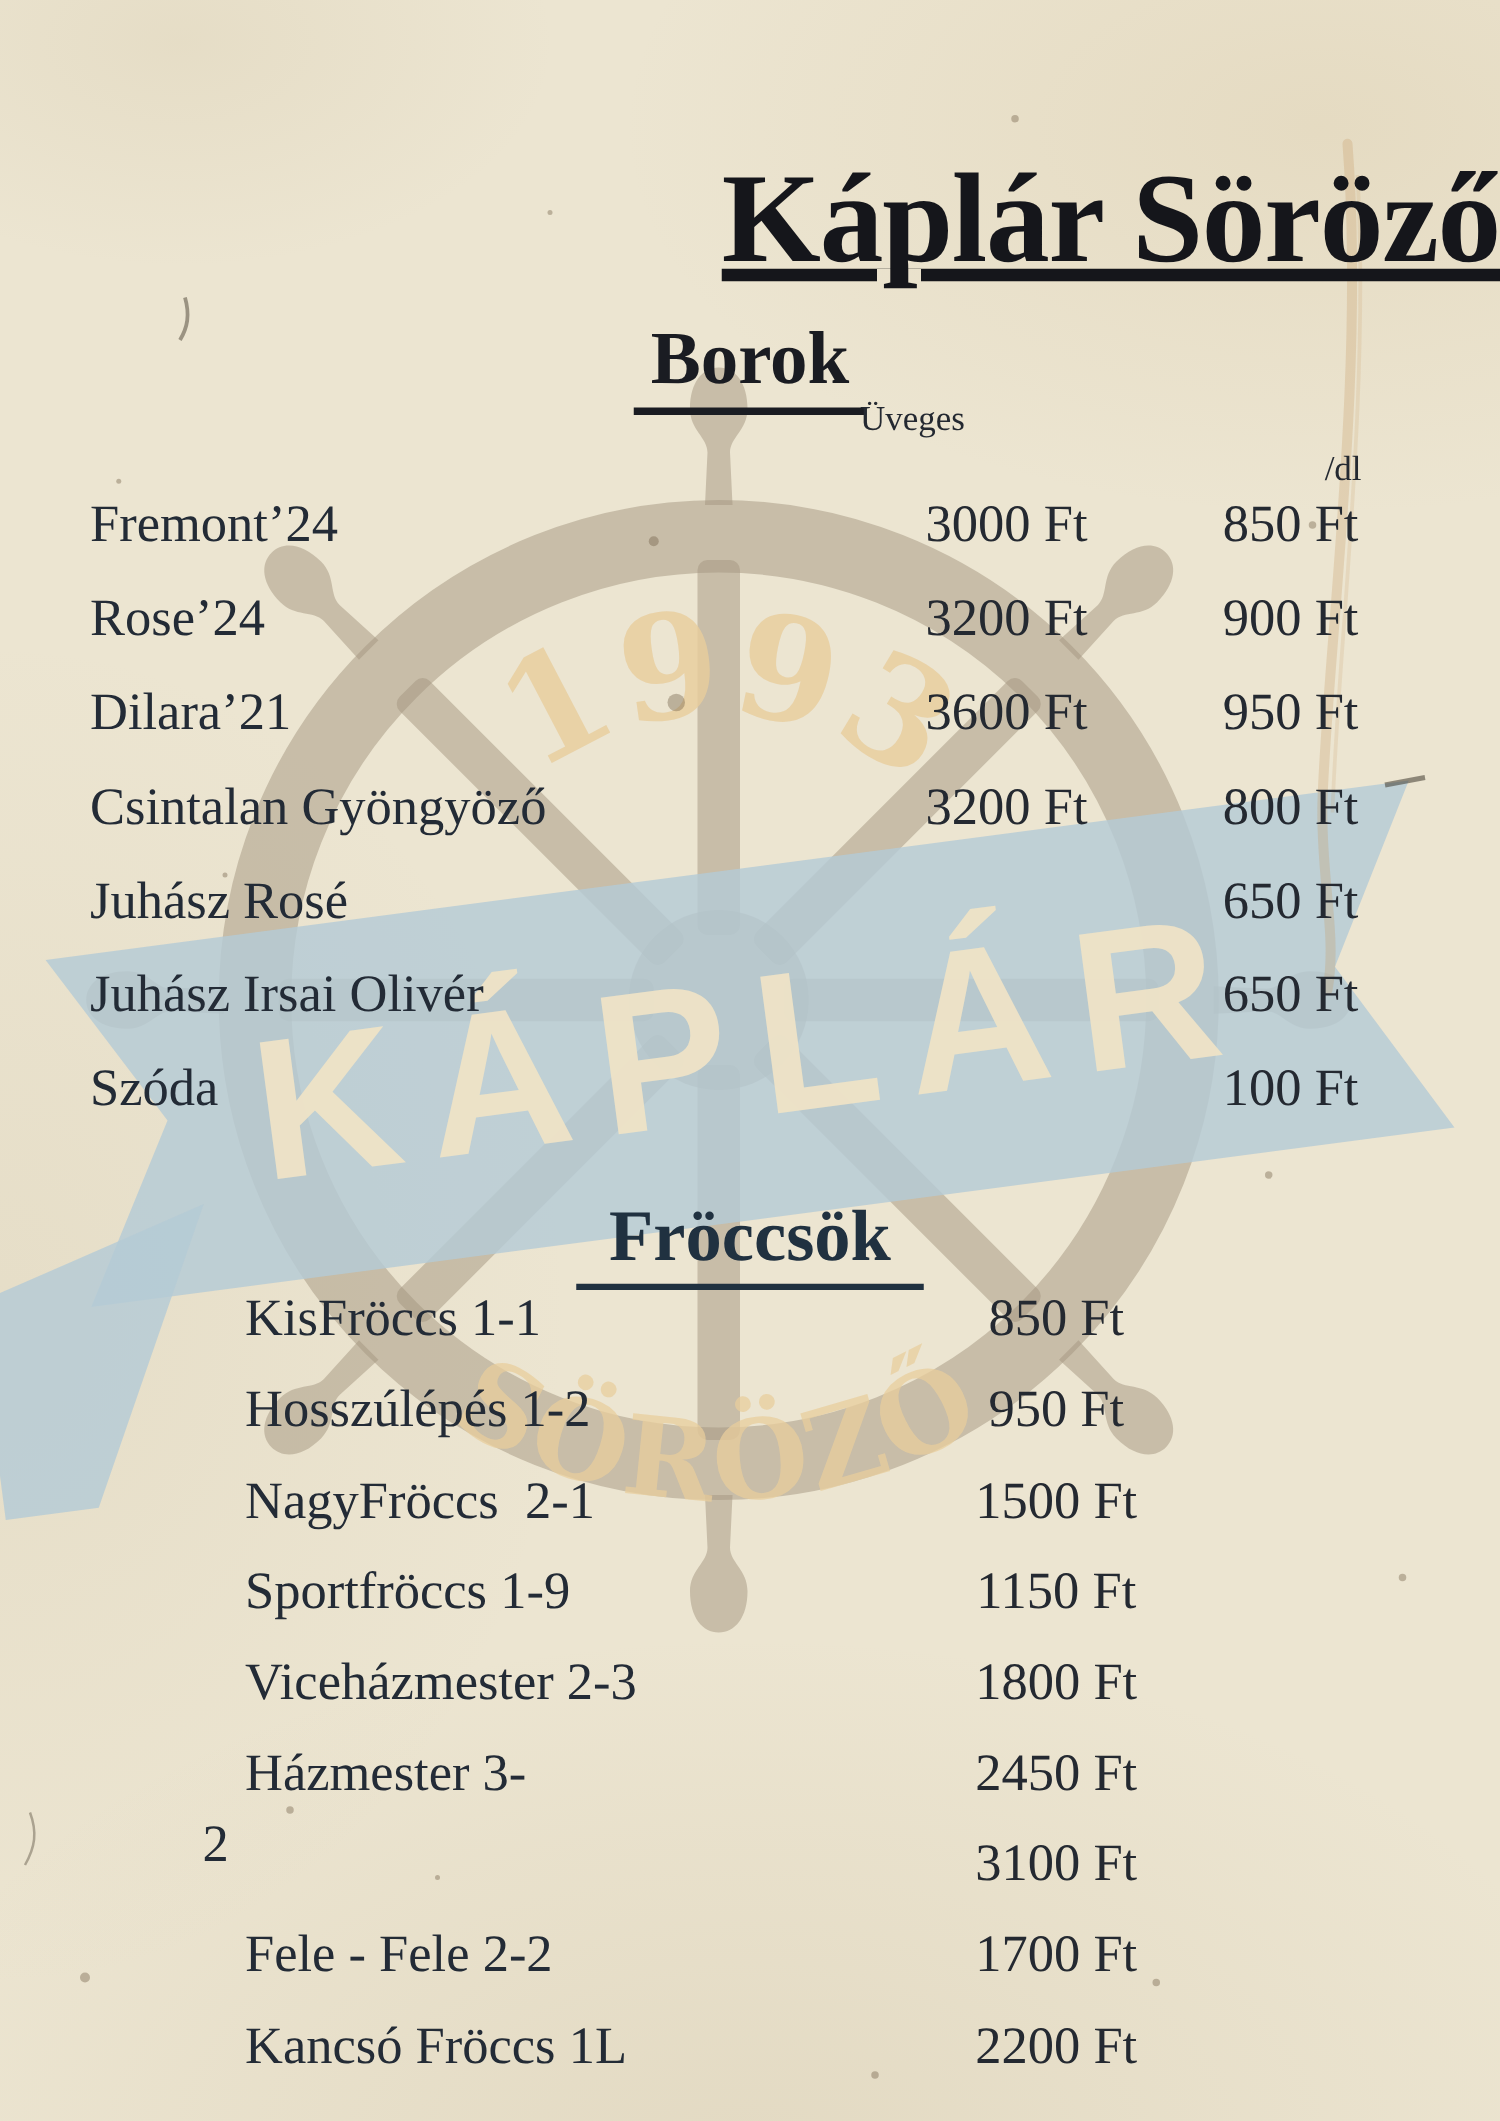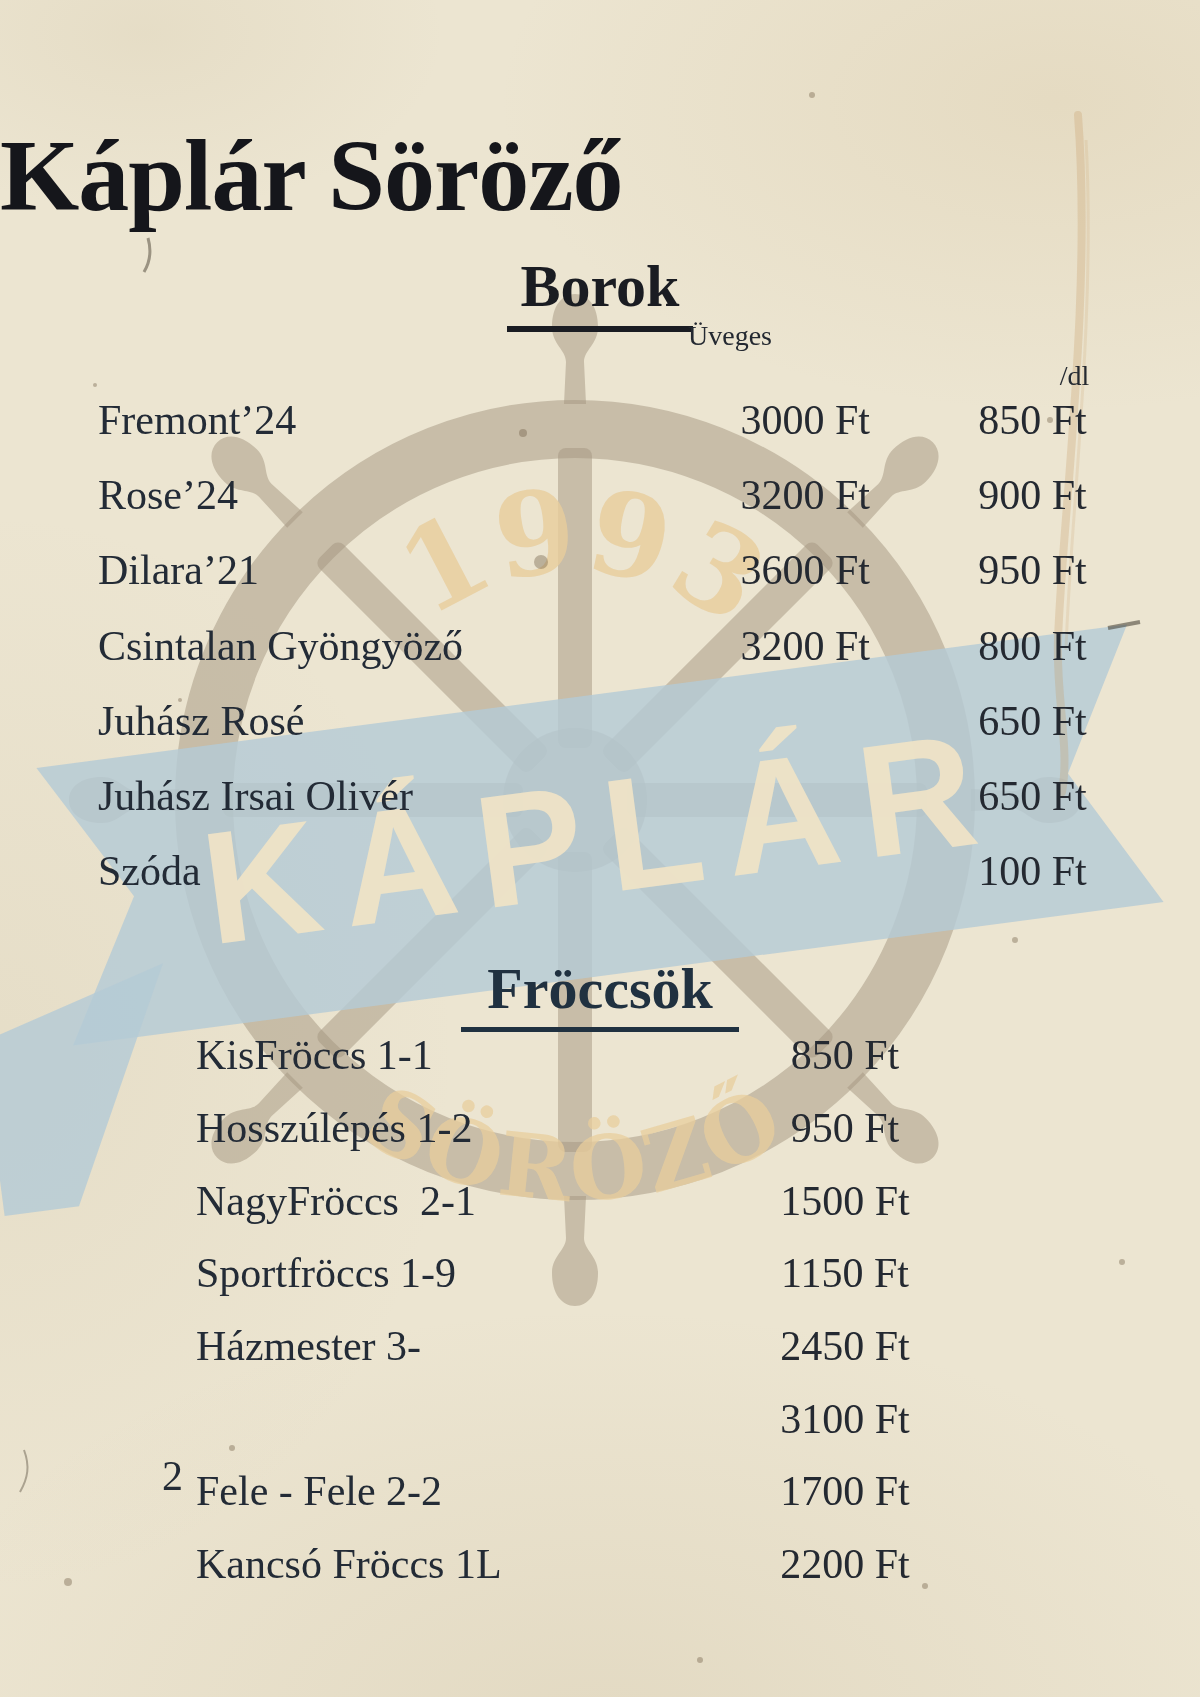"Káplár Söröző" .title { text-align: left -> right; text-decoration: none -> underline }
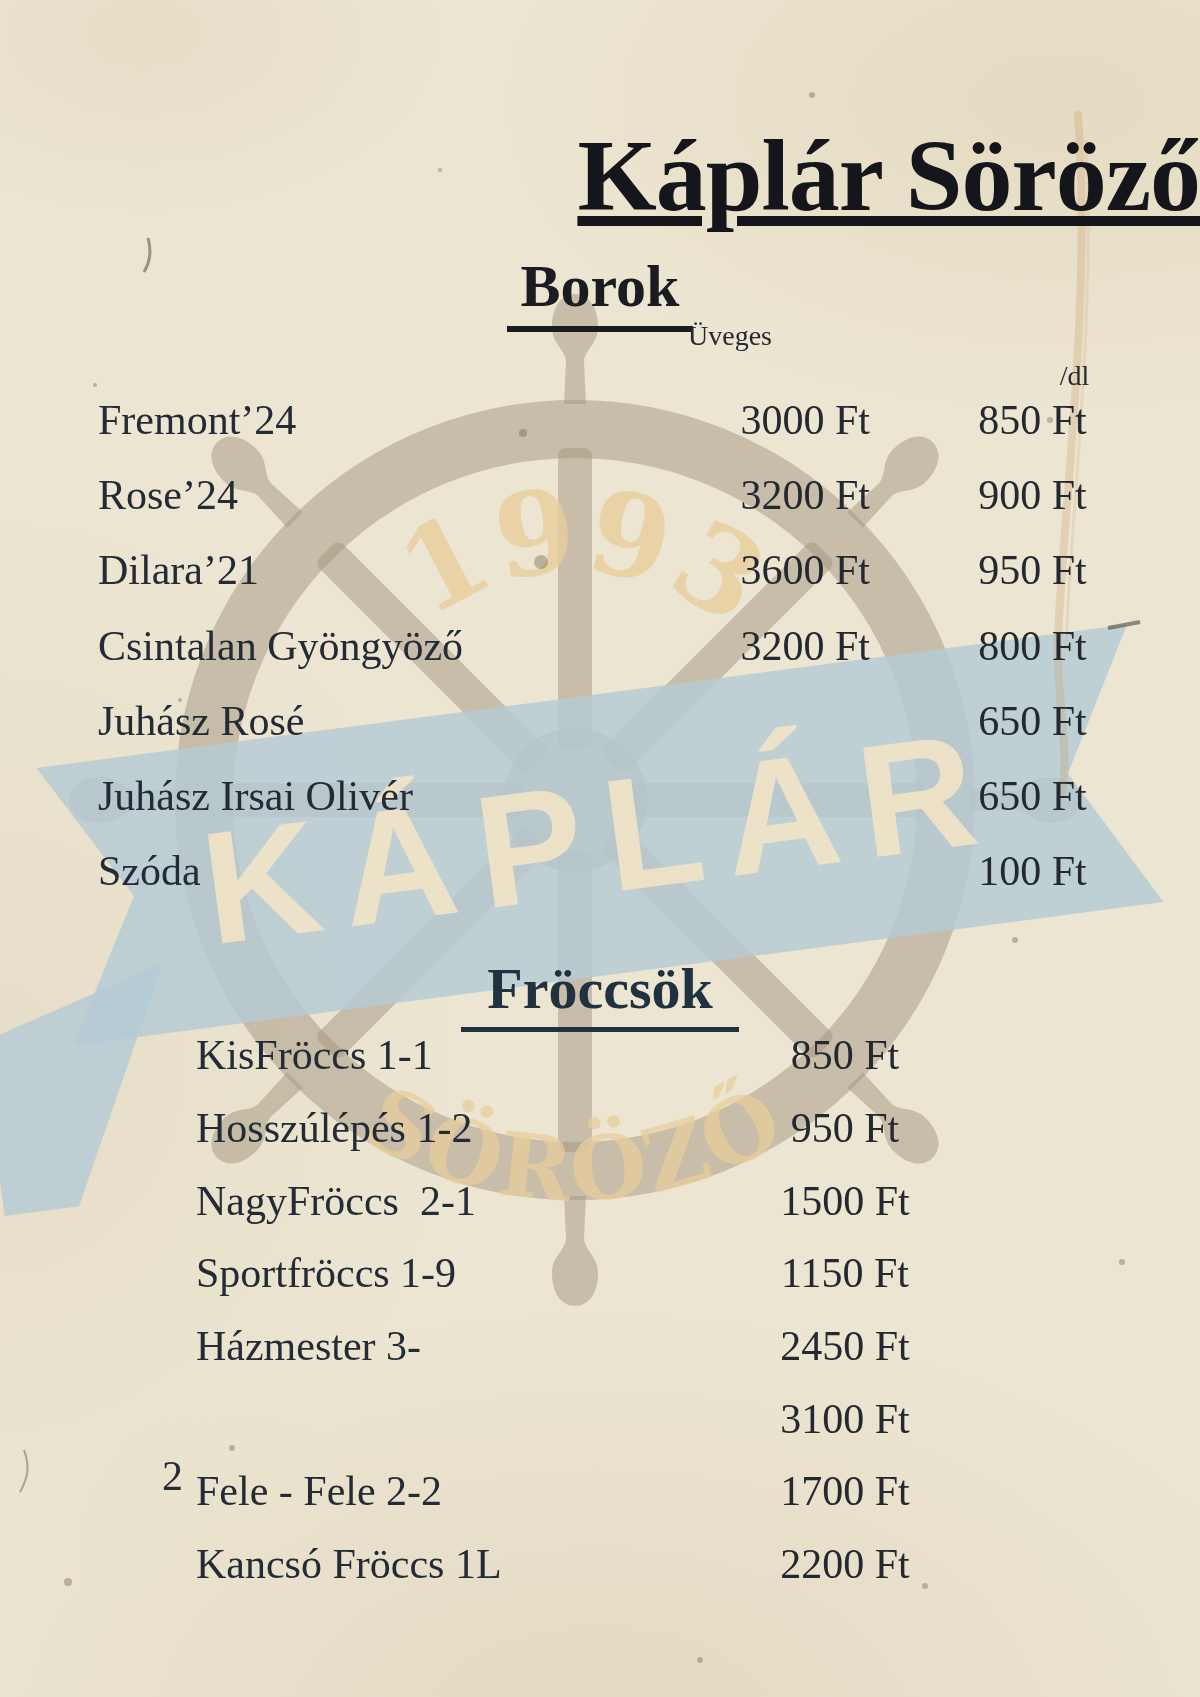"Fremont’24" .bname { left: 98px -> 72px }
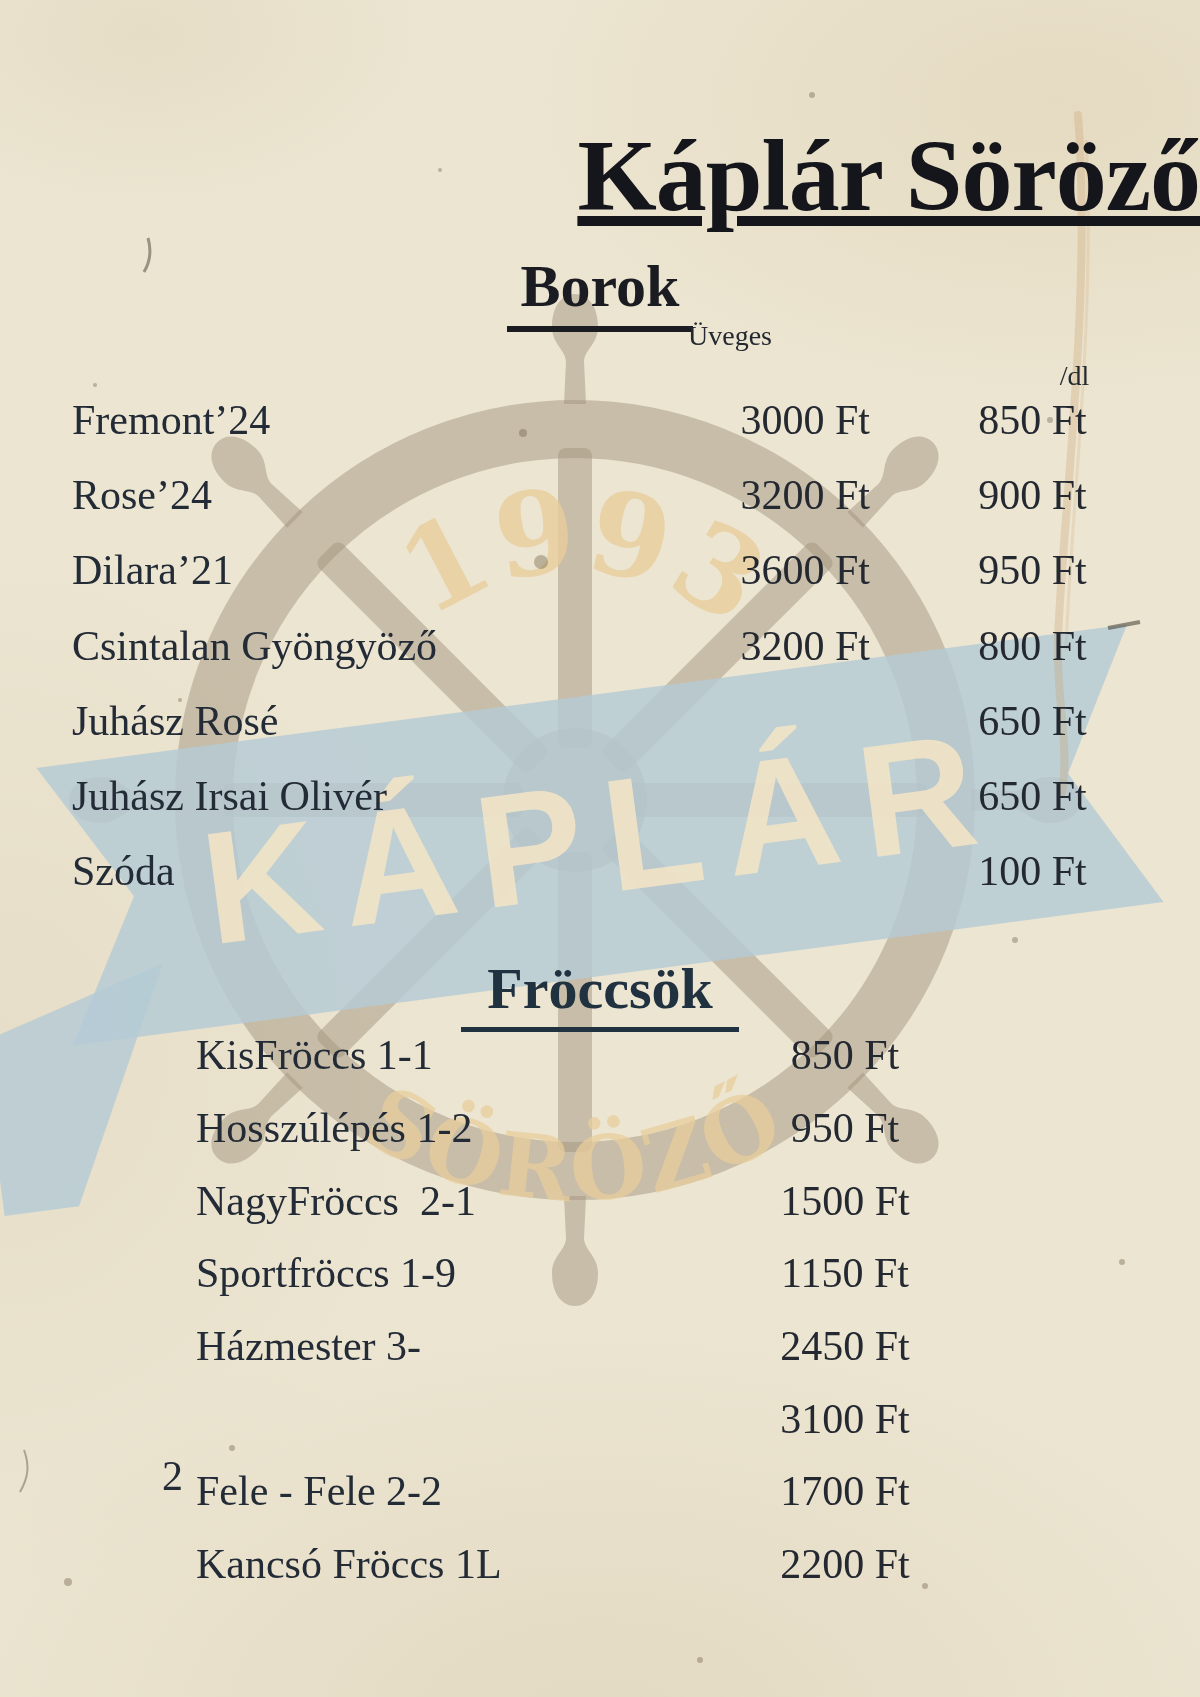"Viceházmester 2-3" div.frow { html: none -> <div> <span>Viceházmester 2-3</span> <span>1800 Ft</span> </div> }
